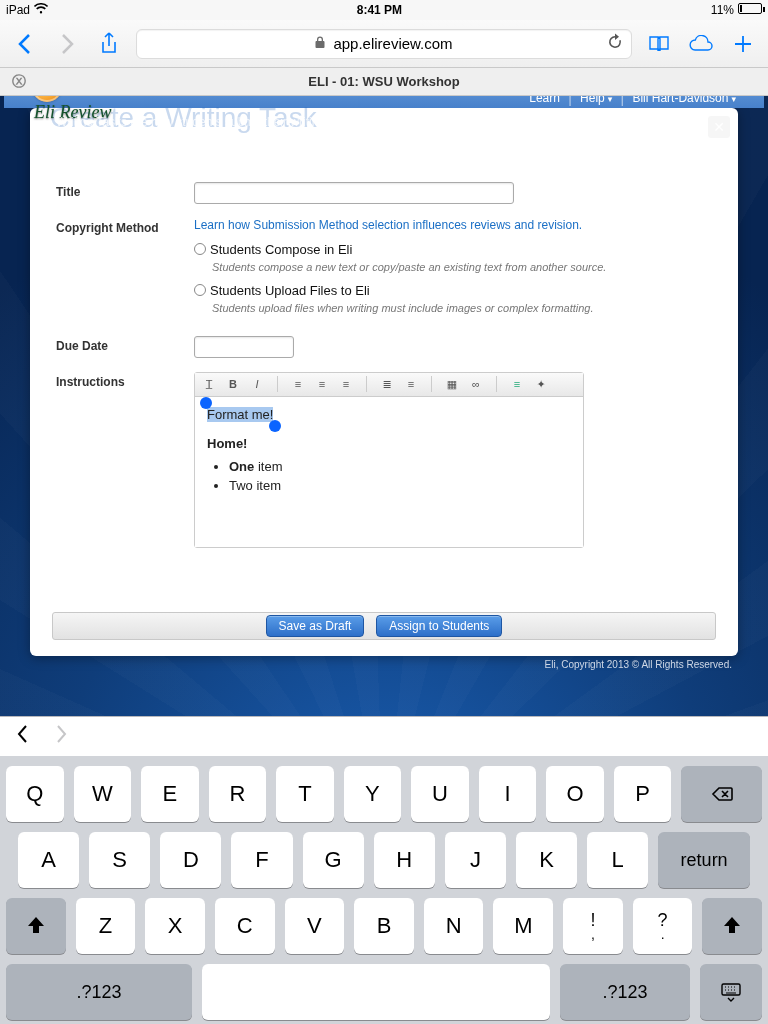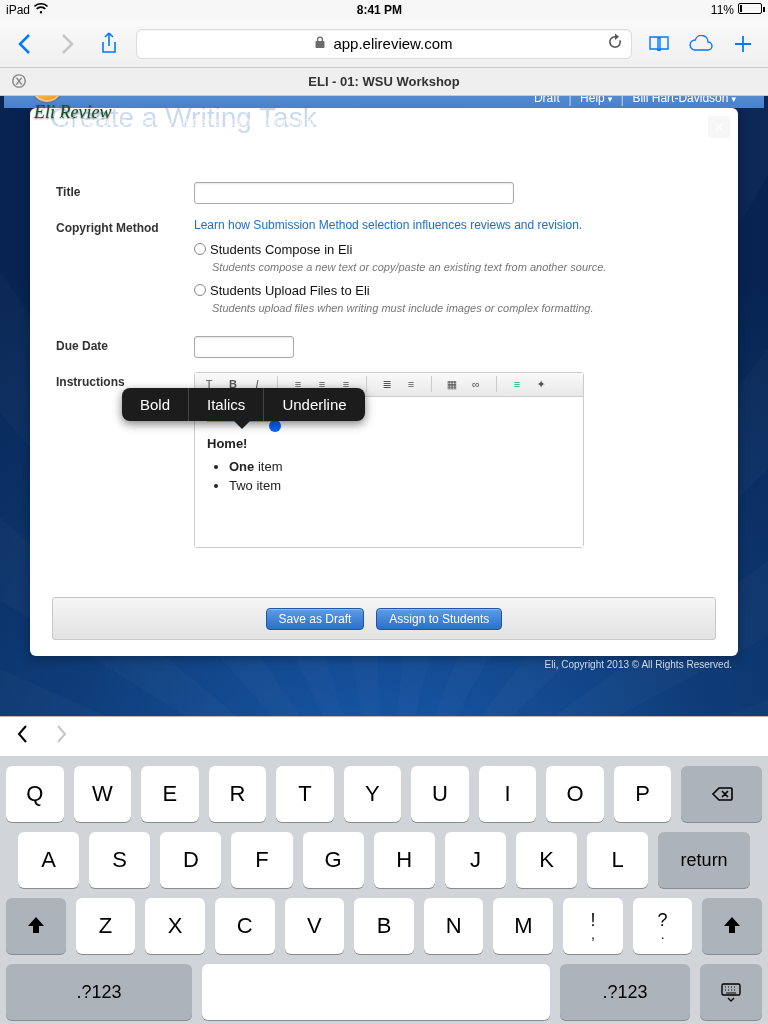"Draft" span.nav-link { text: Draft -> Learn }
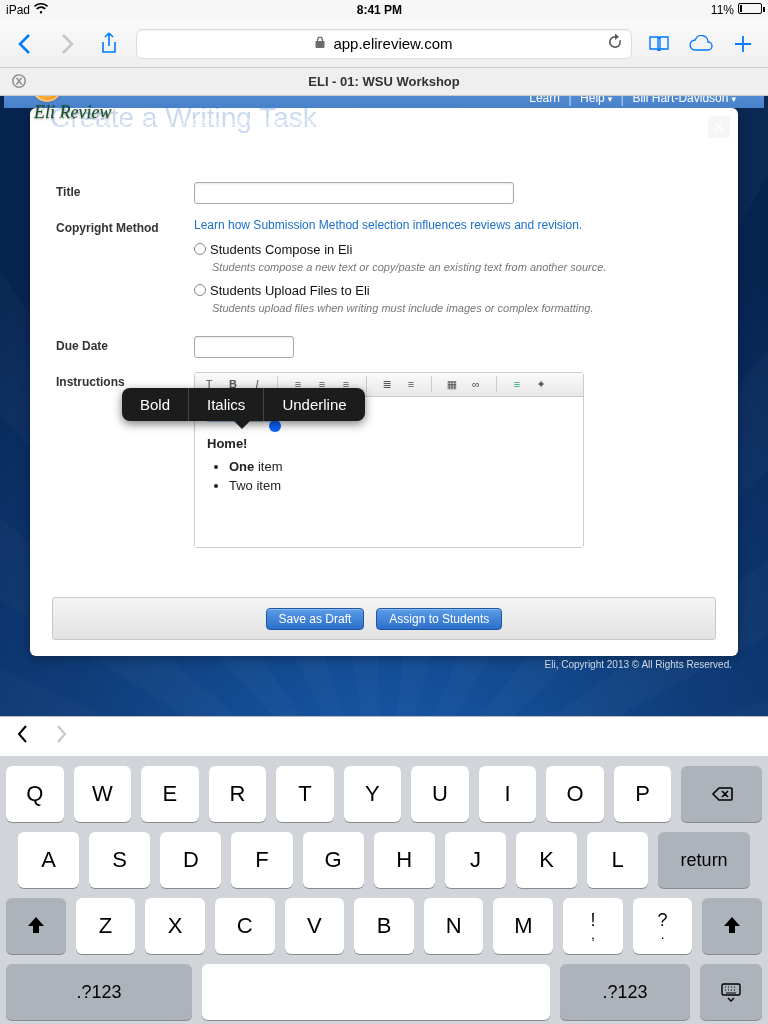"Bold" div.ios-popover { html: <div> <div>Bold</div> <div></div> <div>Italics</div> <div></div> <div>Underline</div> </div> -> none }
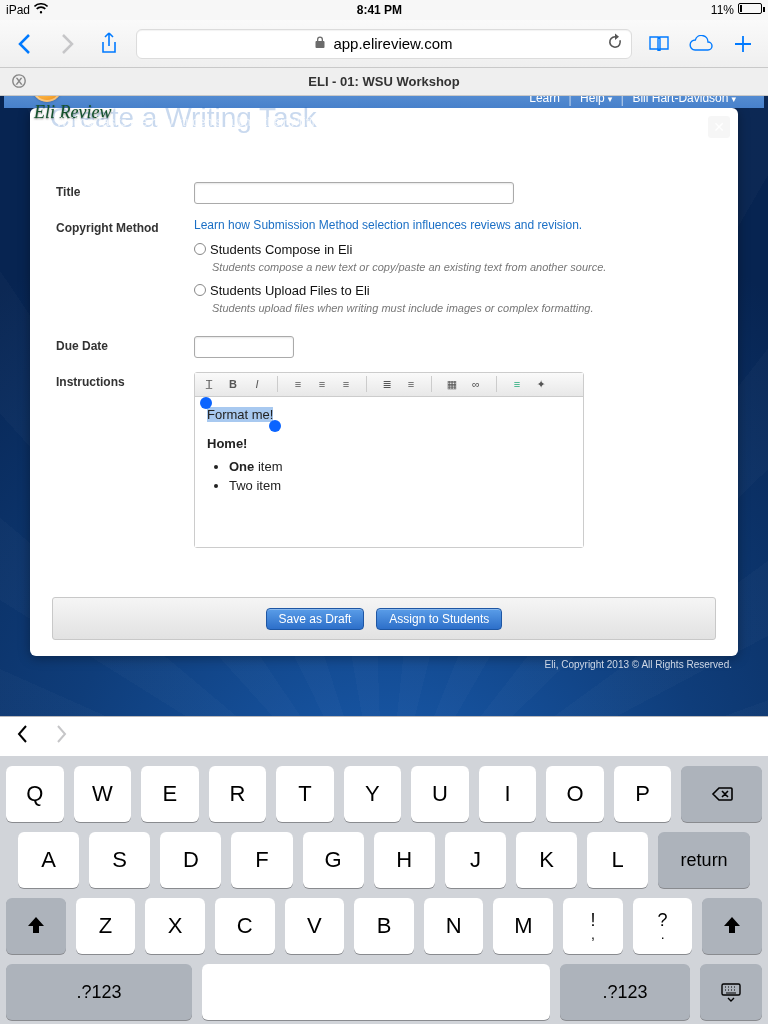"Save as Draft" .footer-bar { height: 43px -> 28px }
